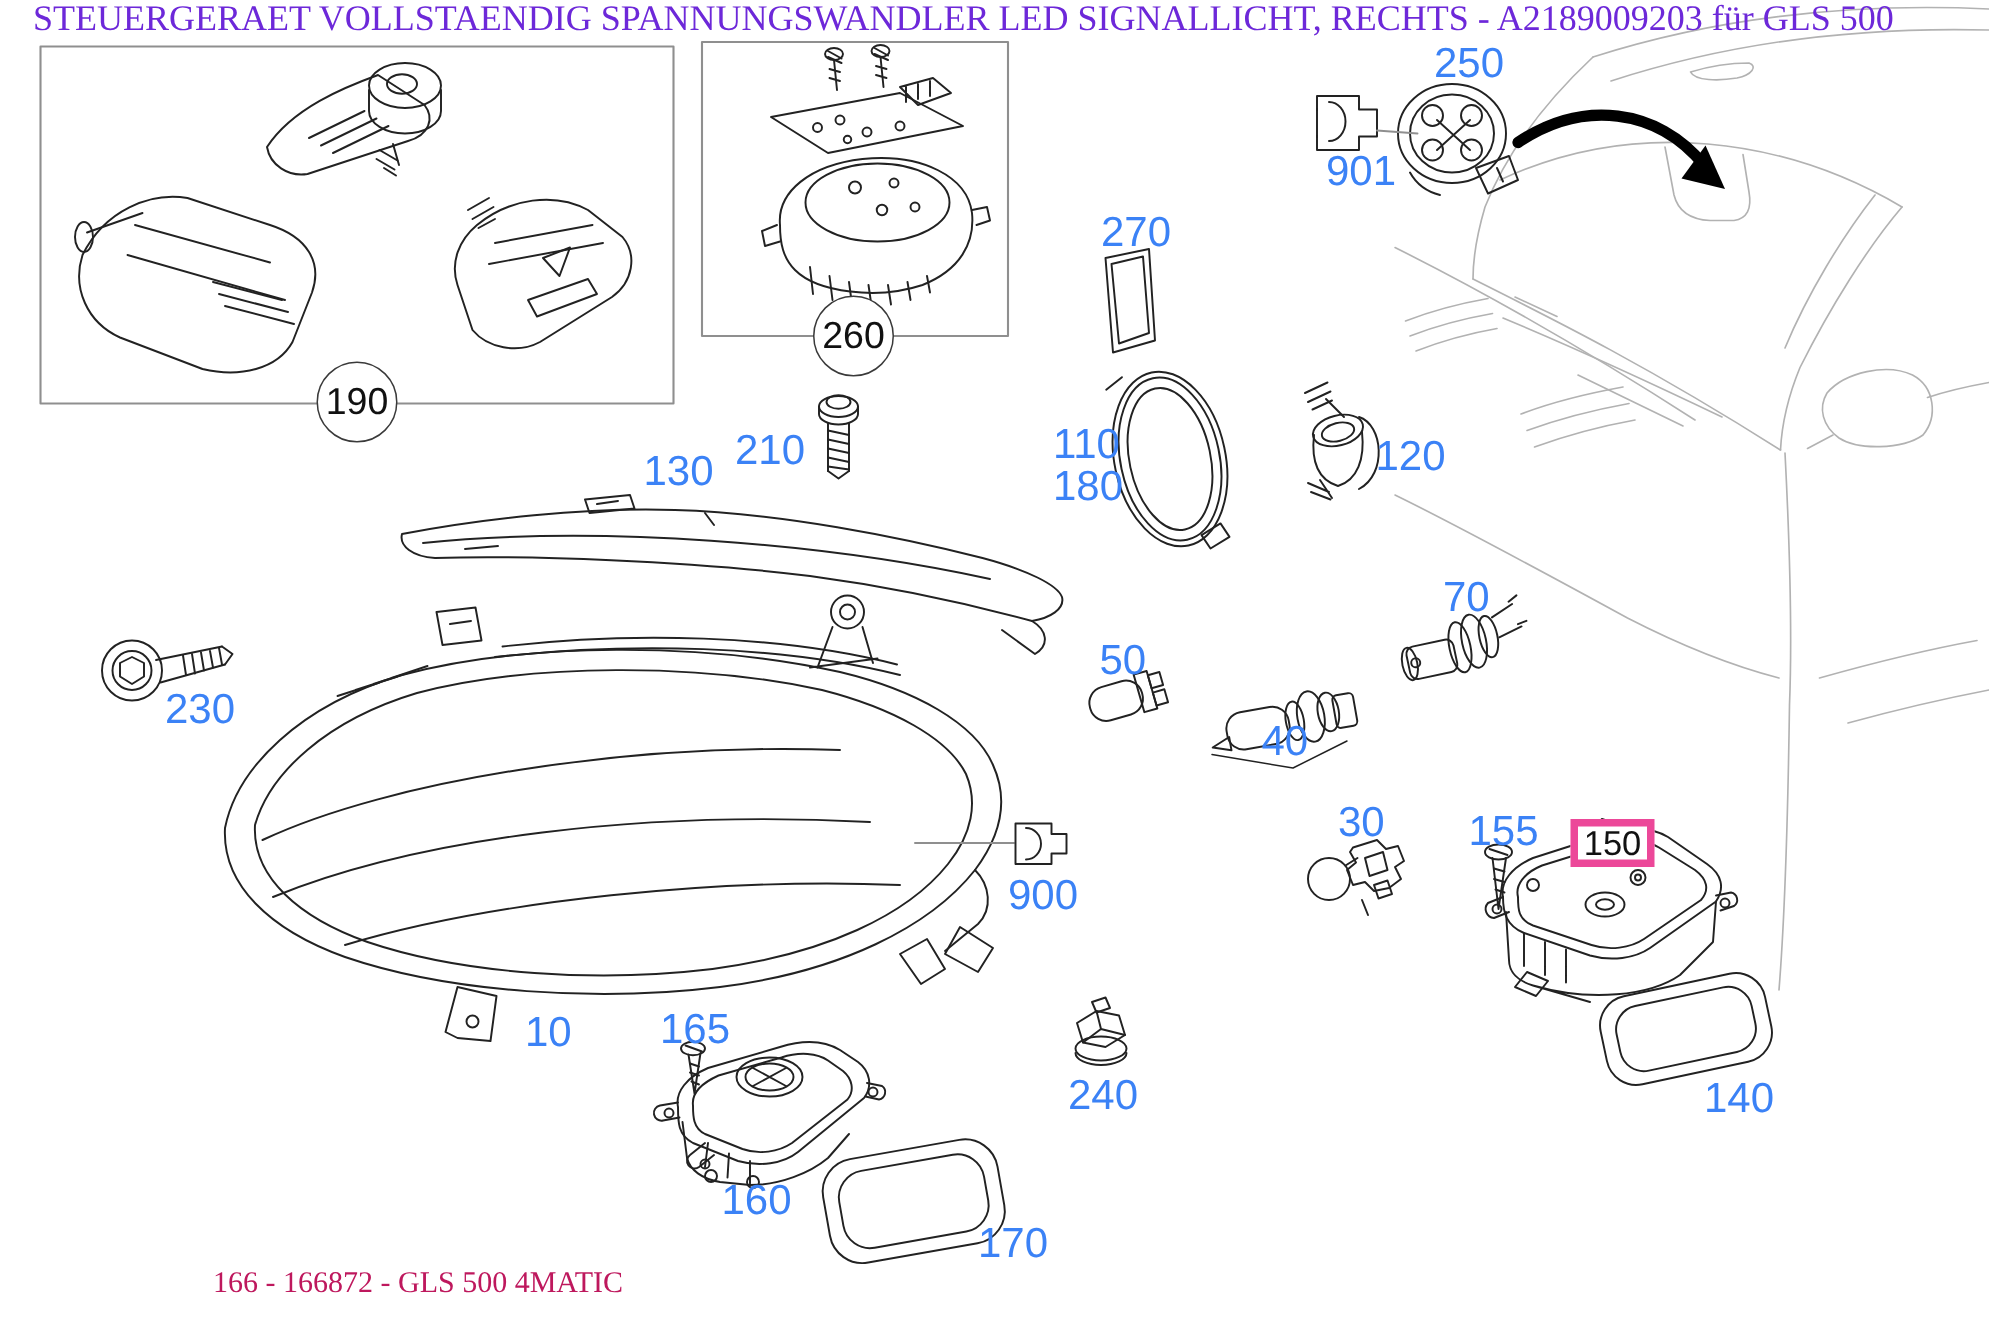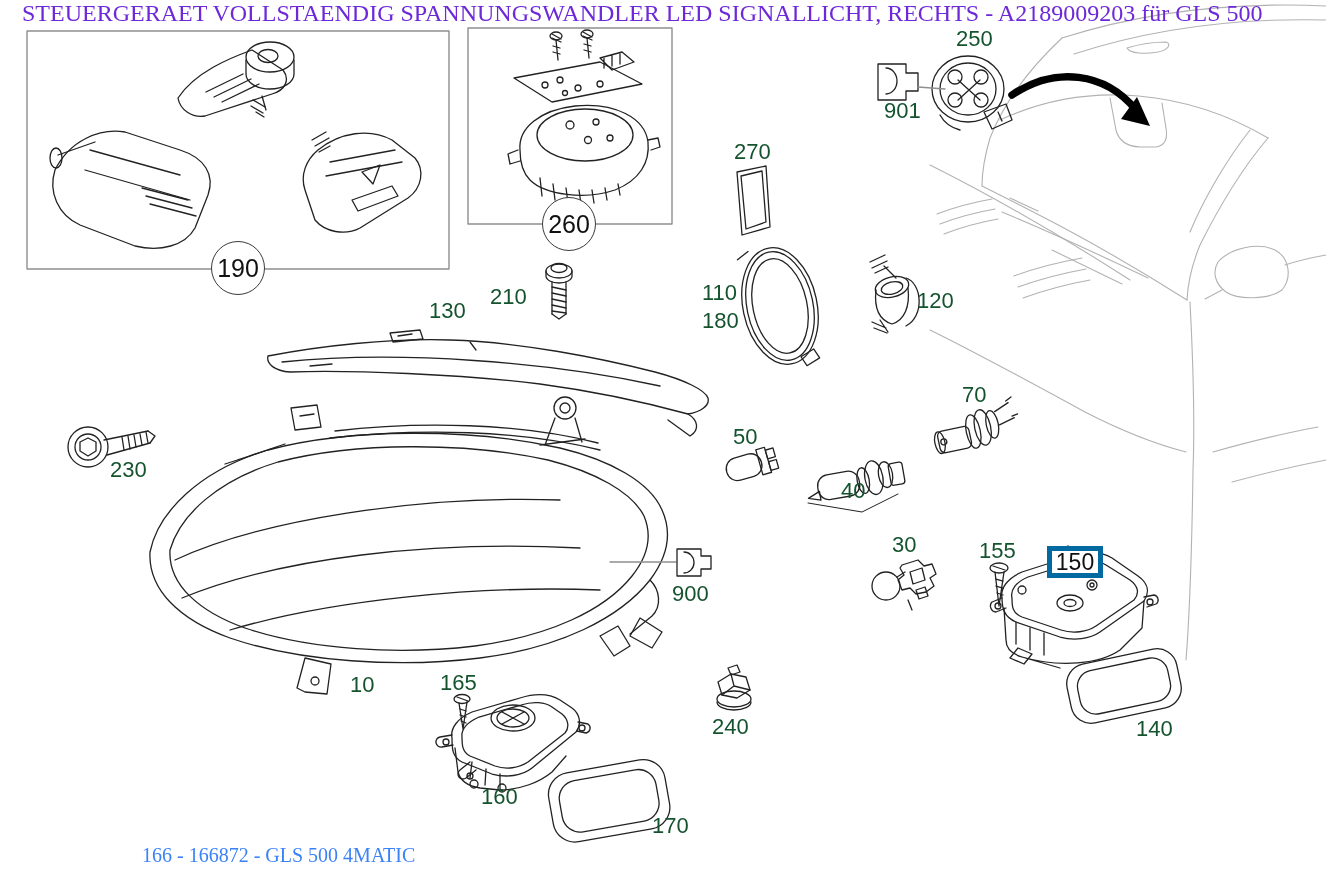"250" .co { color: #14532d -> #3b82f6; font-size: 22px -> 28px }
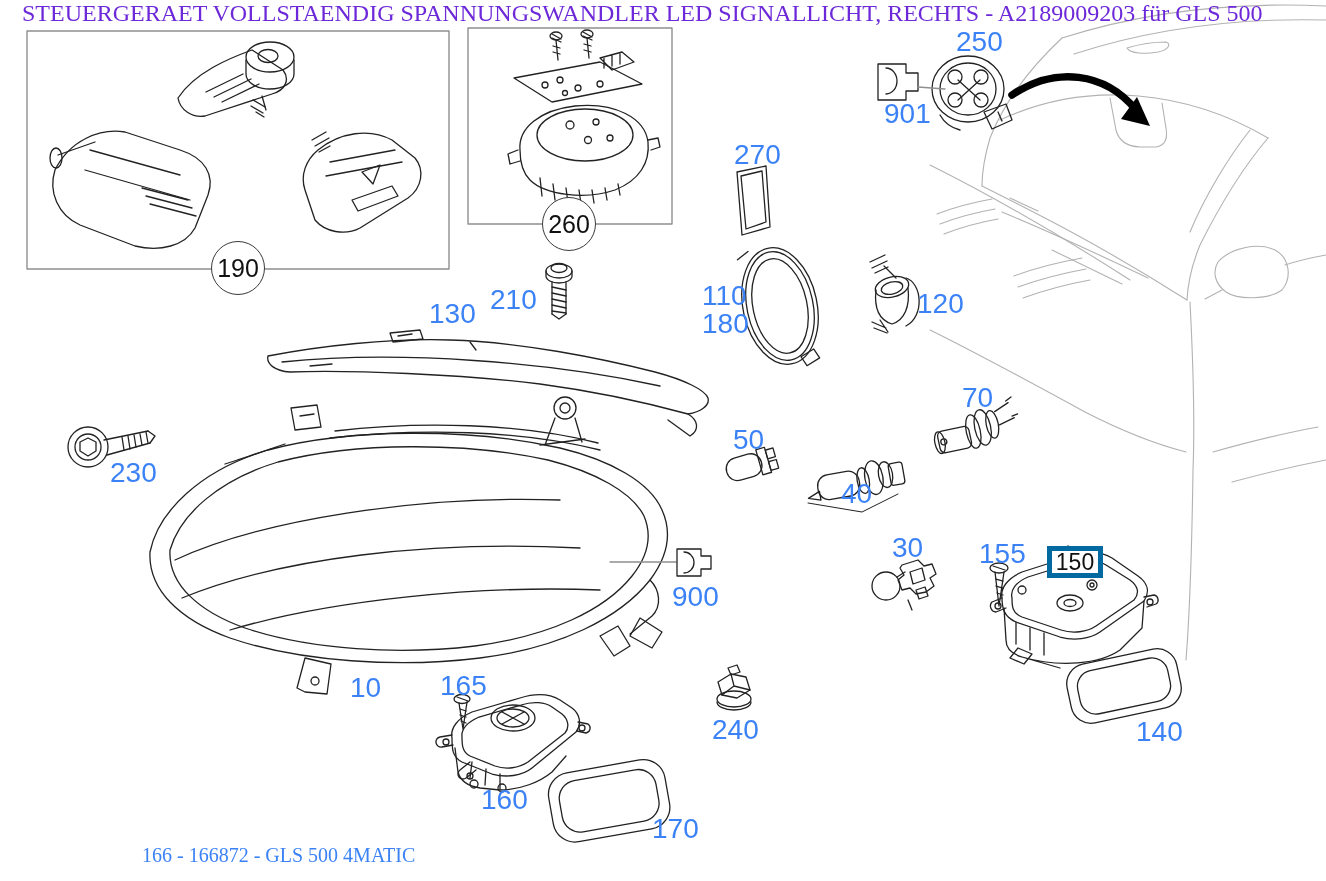"150" .red-box { border: 5px solid #0369a1 -> 5px solid #ec4899 }
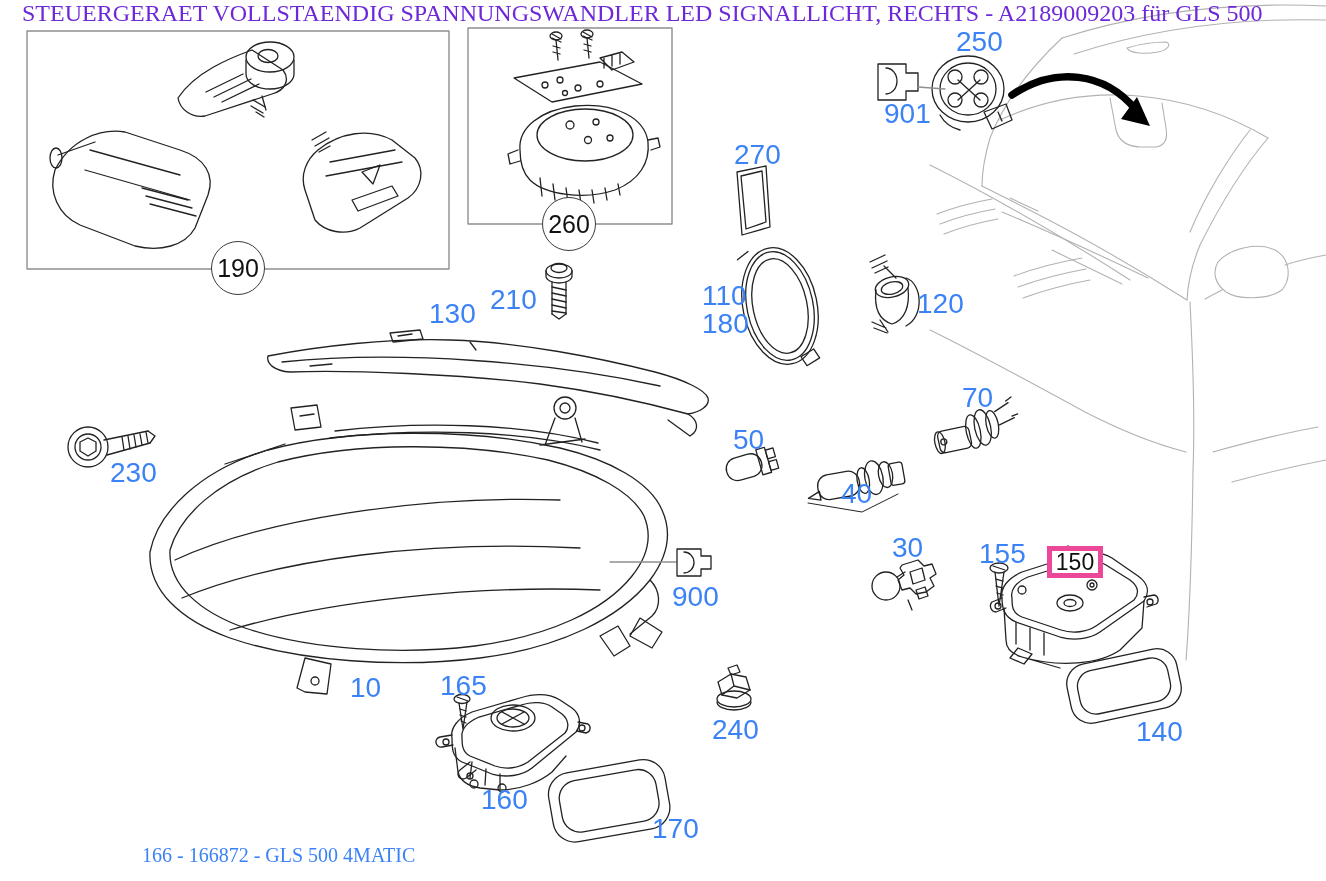"166 - 166872 - GLS" .footer { color: #3b82f6 -> #be185d }
